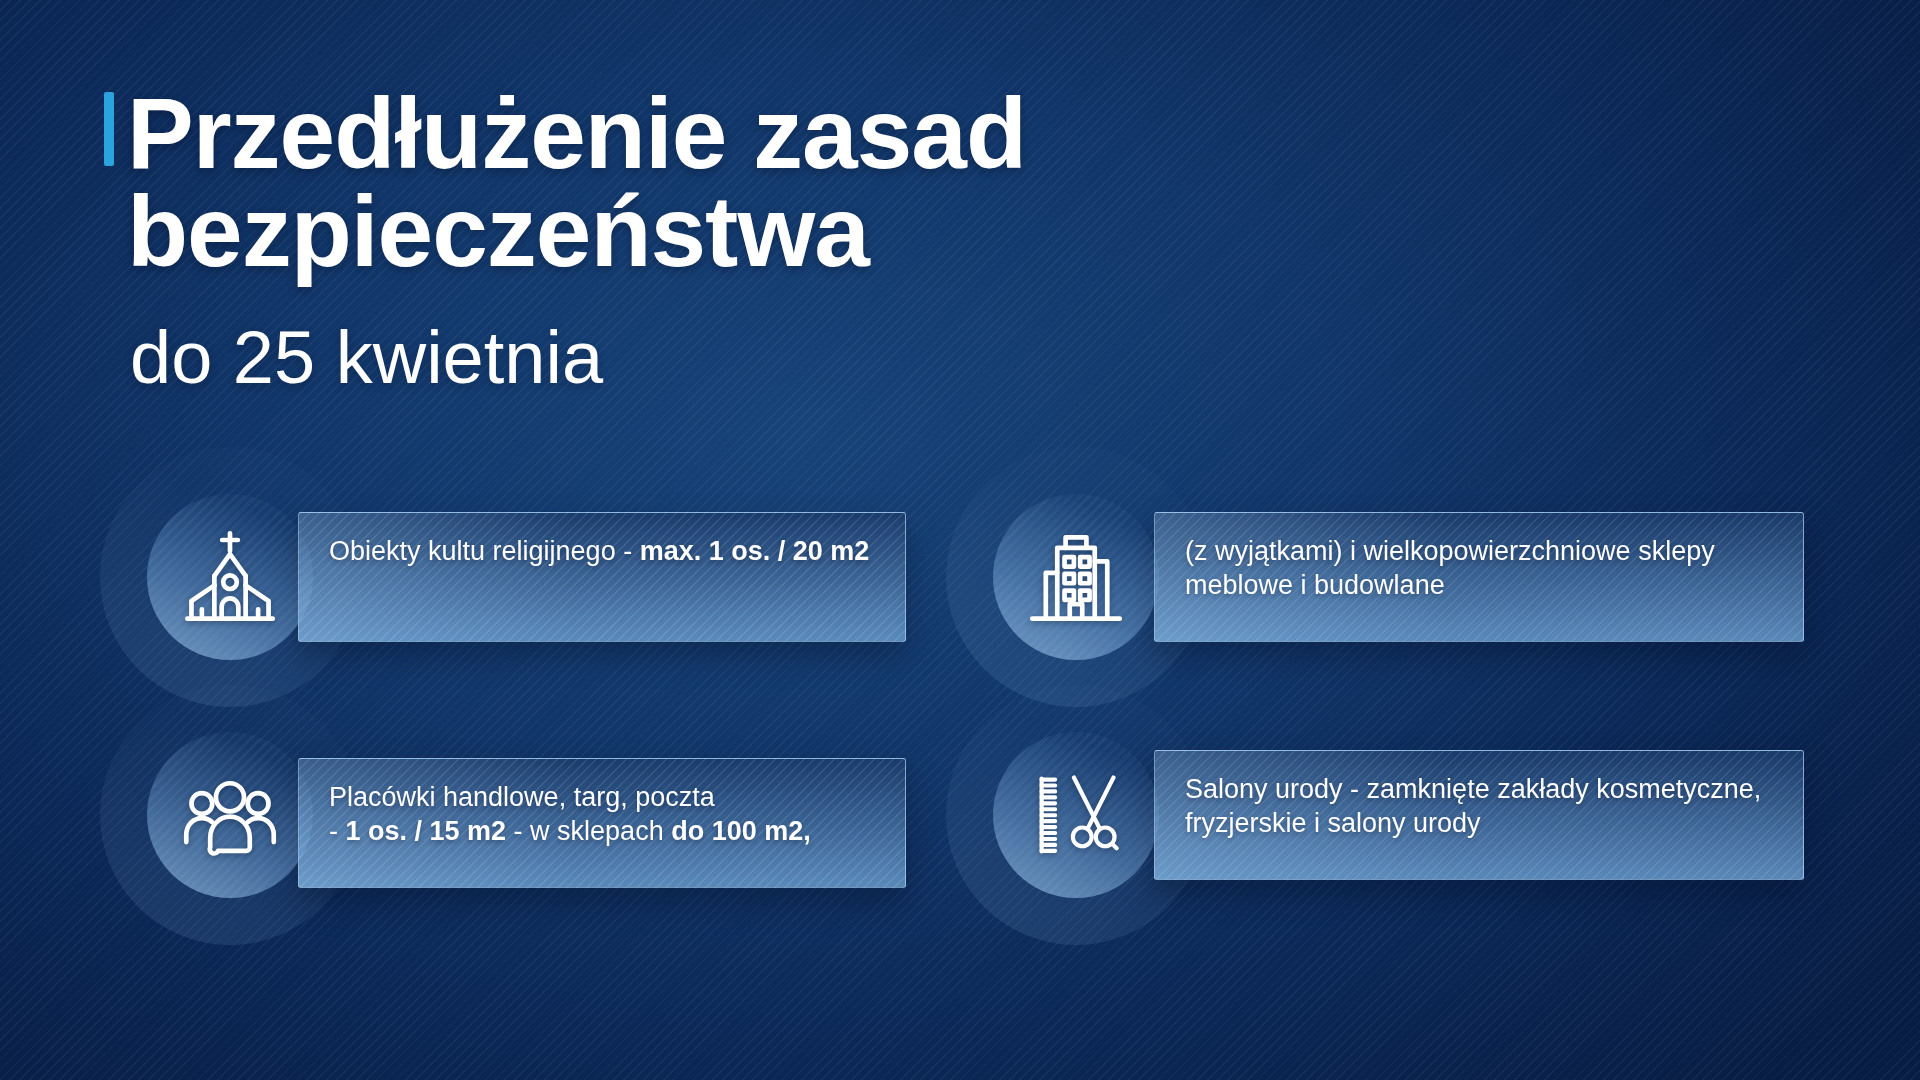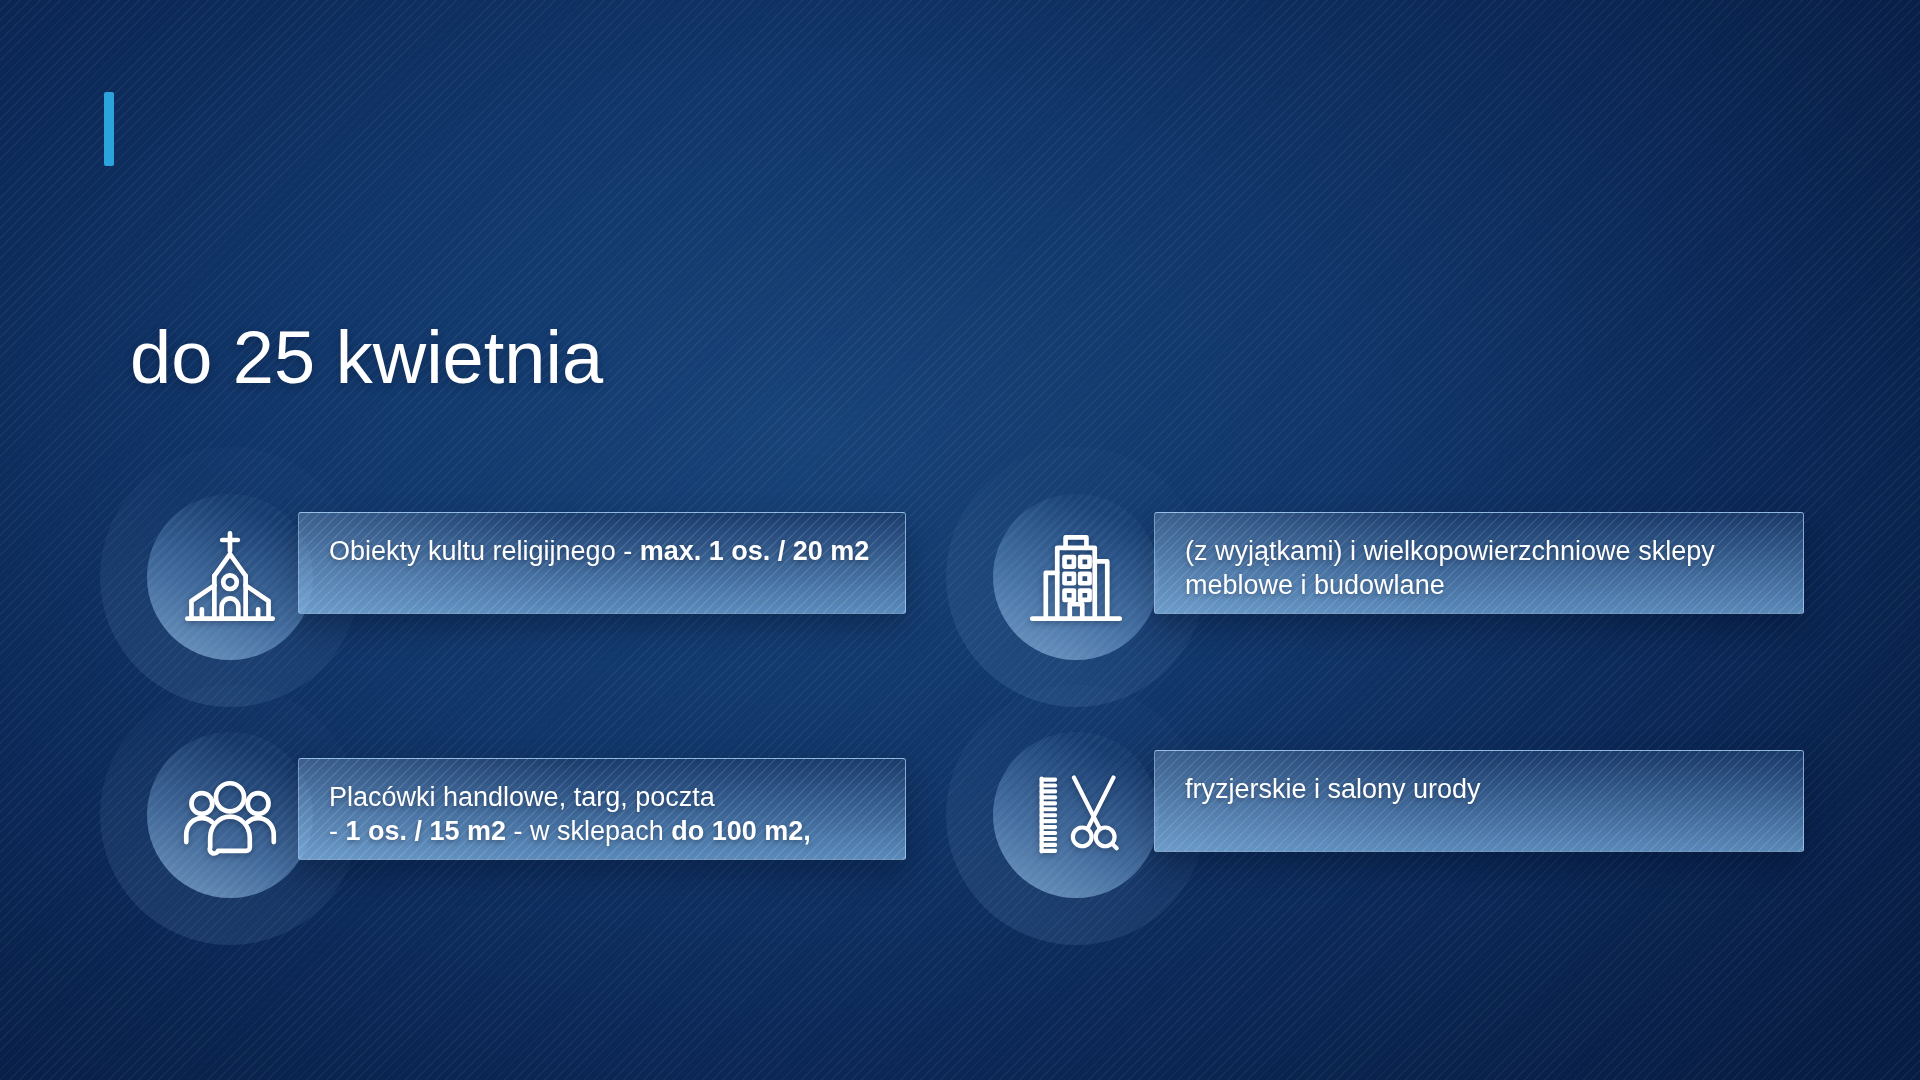"Przedłużenie zasad" h1.title { html: none -> <h1><span>Przedłużenie zasad</span><br><span>bezpieczeństwa</span></h1> }
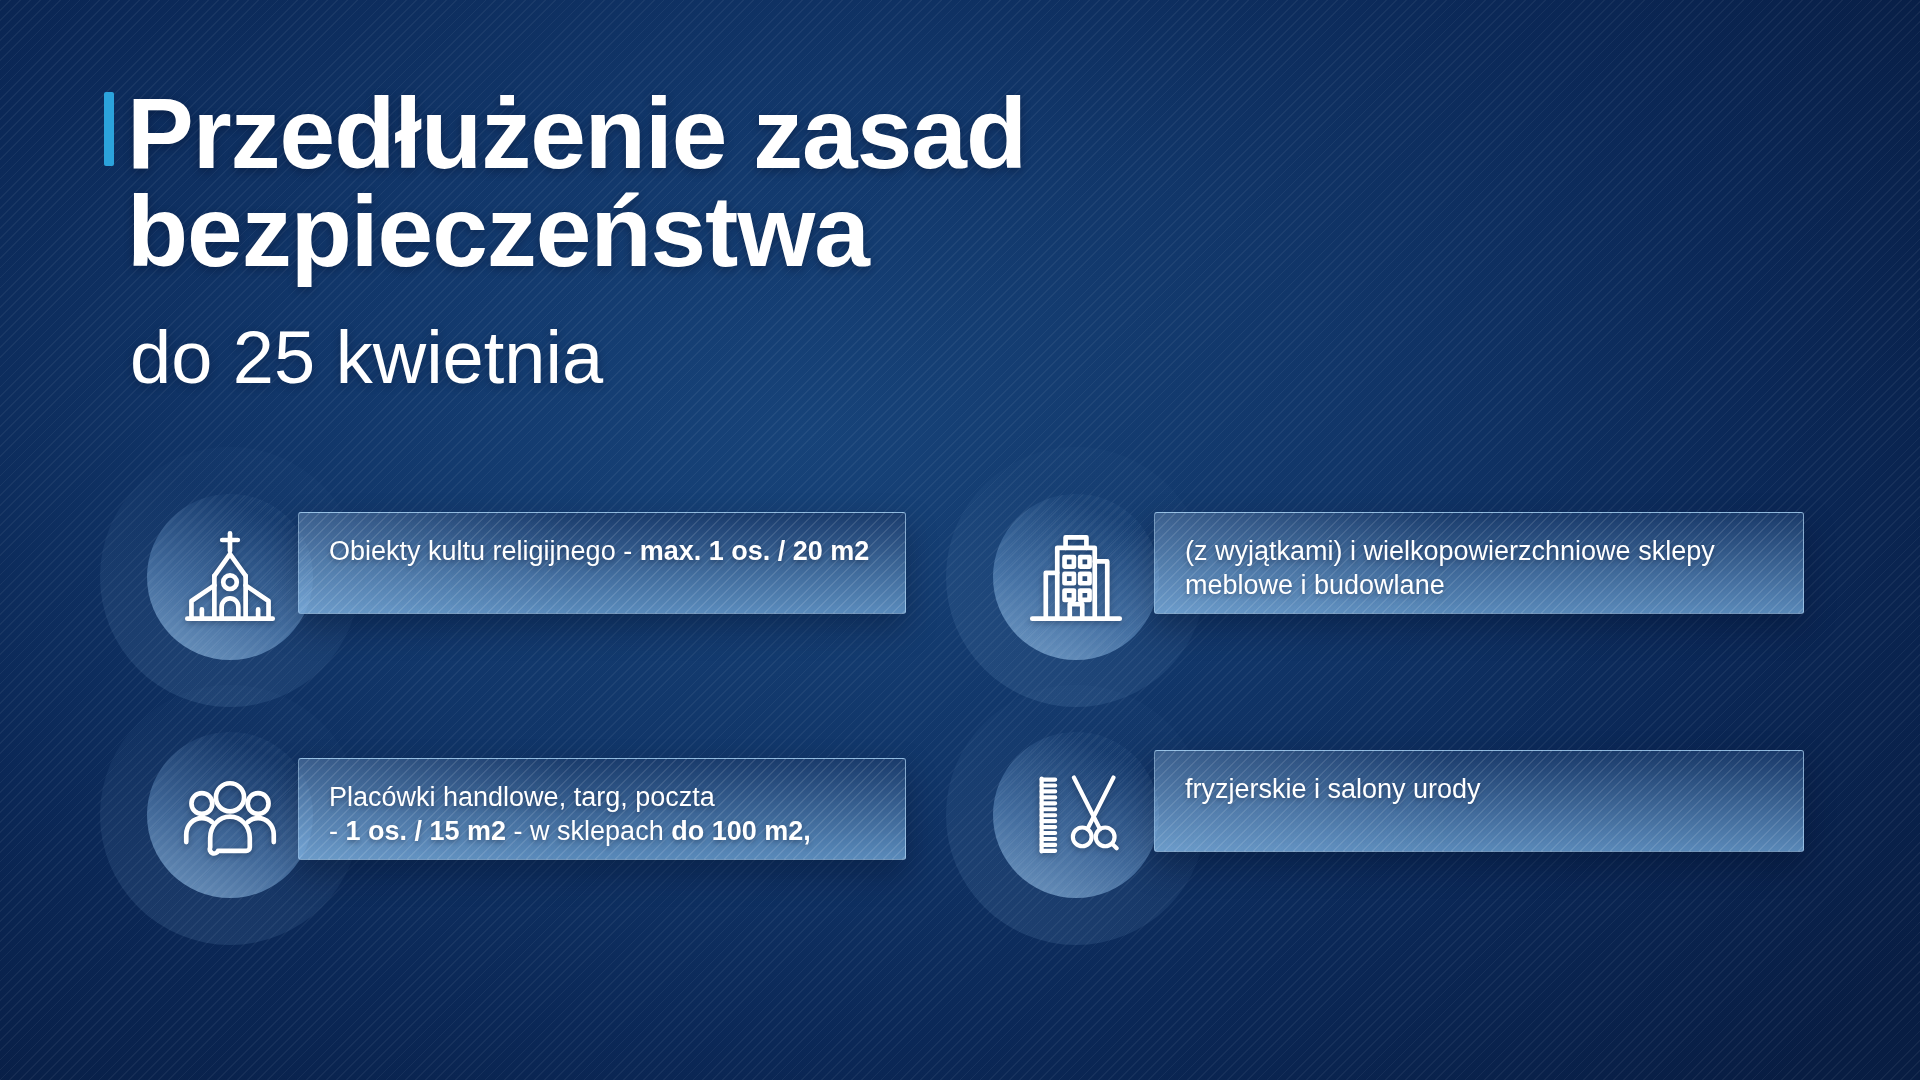"Obiekty kultu religijnego - max." .card { height: 102px -> 130px }
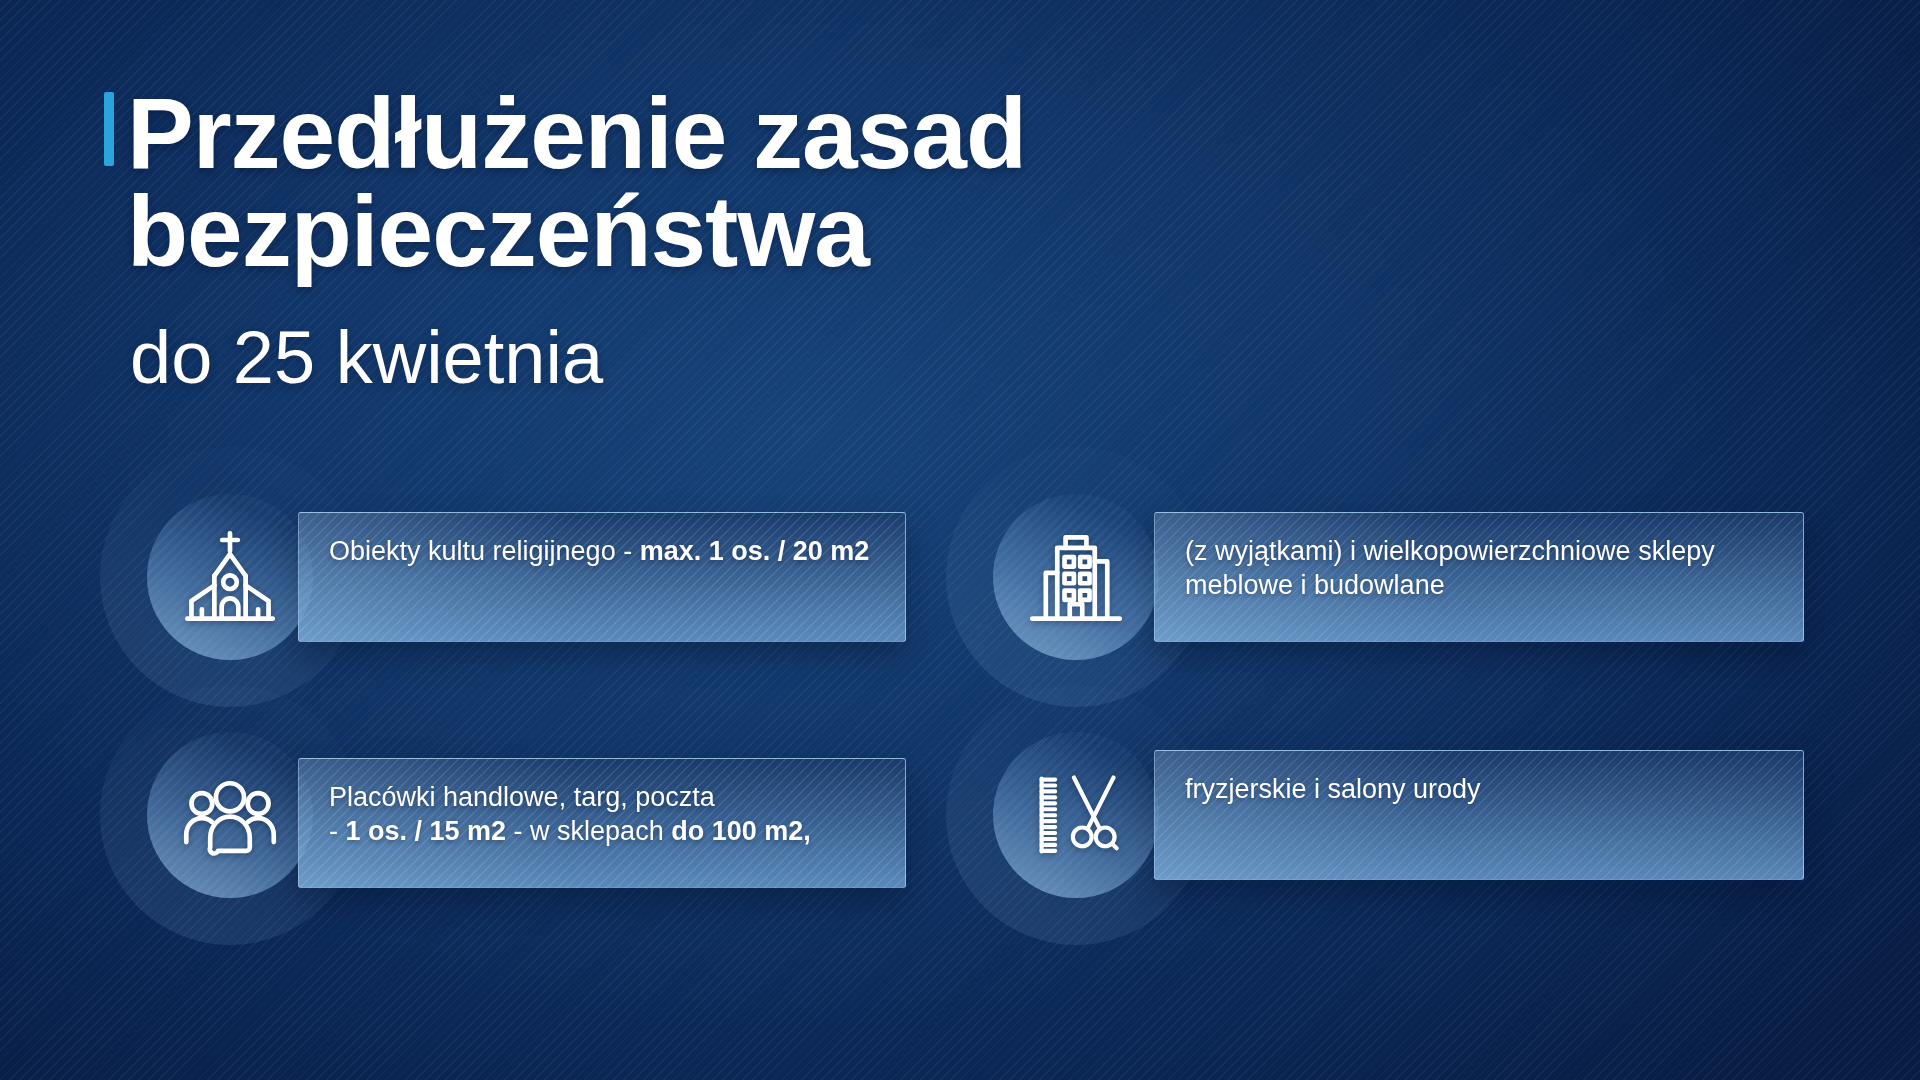"Salony urody - zamknięte zakłady" div.card-line { html: none -> <div><span>Salony urody - zamknięte zakłady kosmetyczne,</span></div> }
